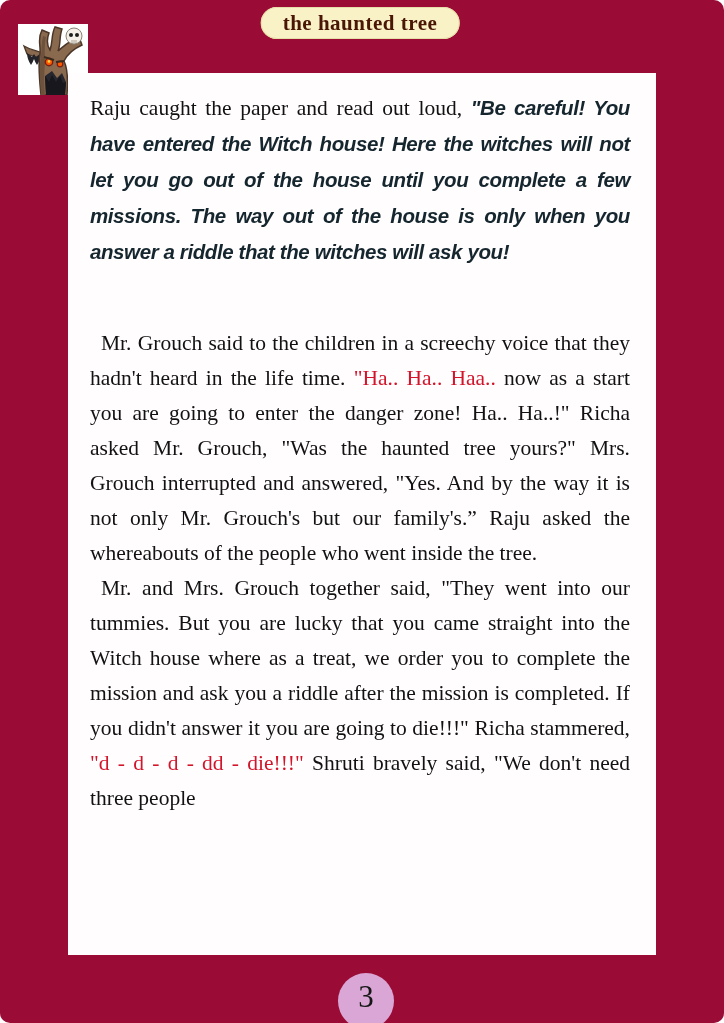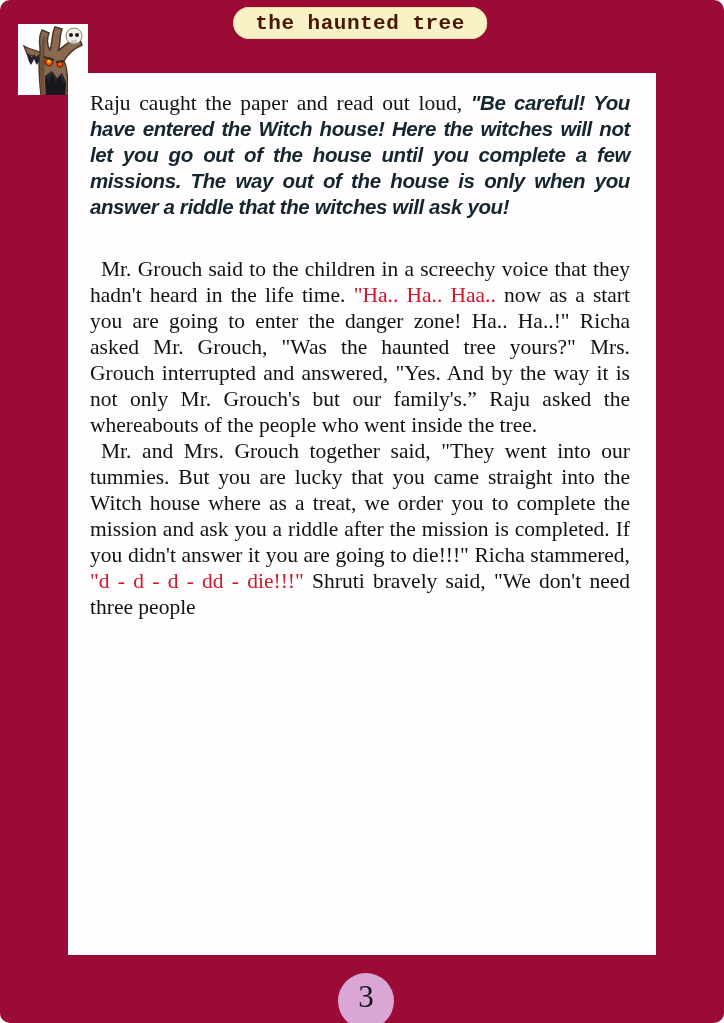"the haunted tree" .title-badge span { font-family: Liberation Mono, monospace -> Liberation Serif, serif }
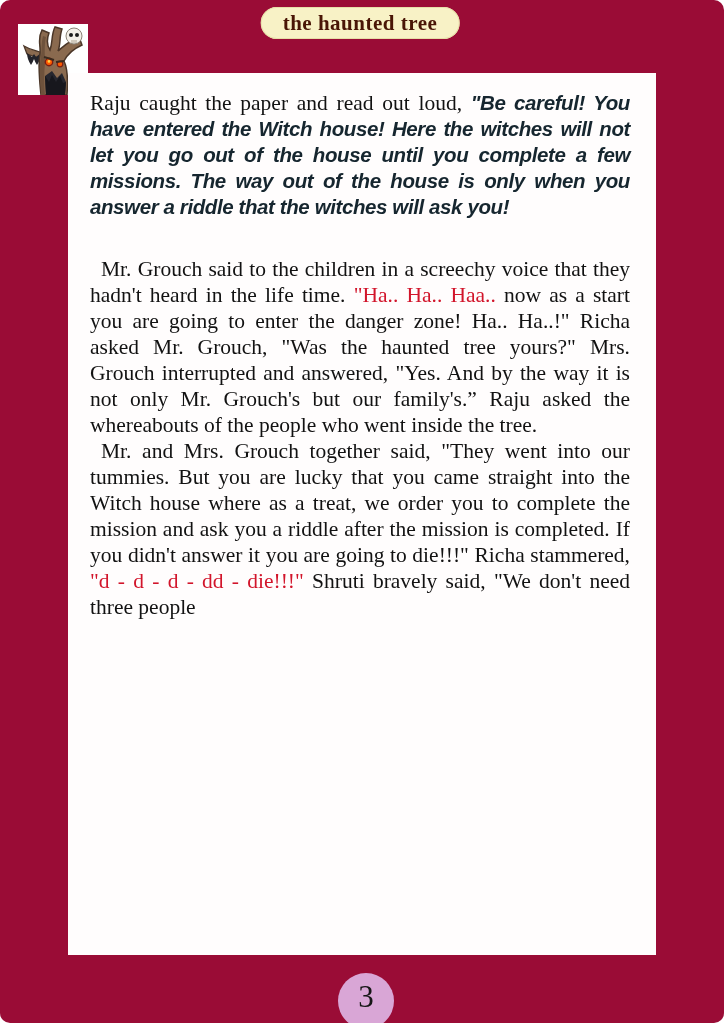"Raju caught the paper and" .content p { line-height: 26px -> 35px }
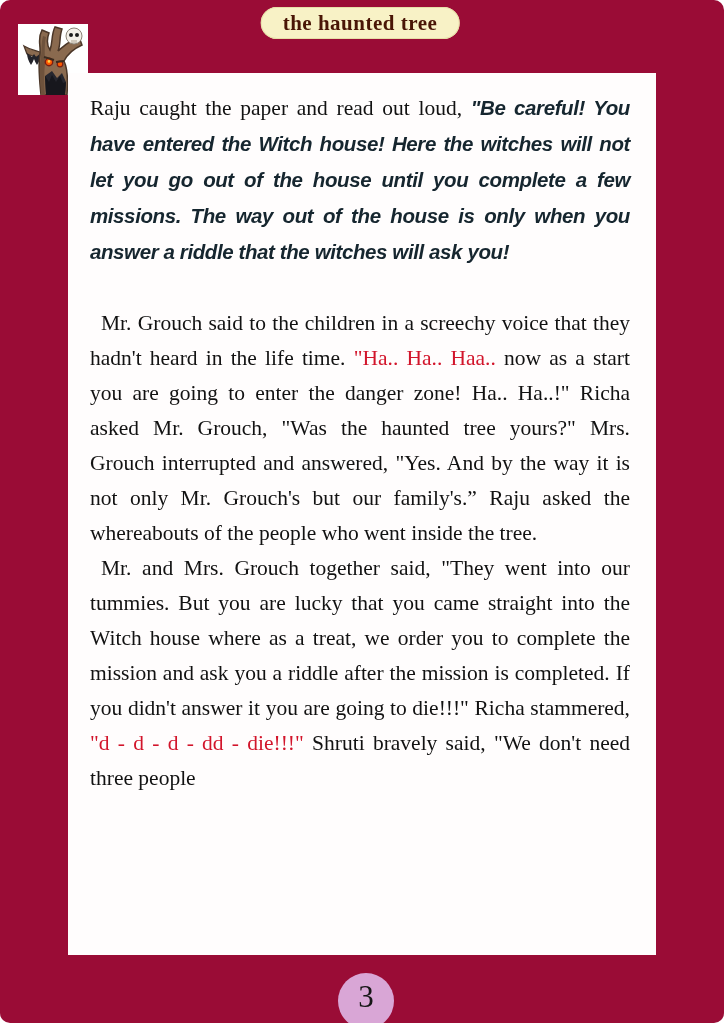"Mr. Grouch said to the" .content p.gap-before { margin-top: 36px -> 56px }
